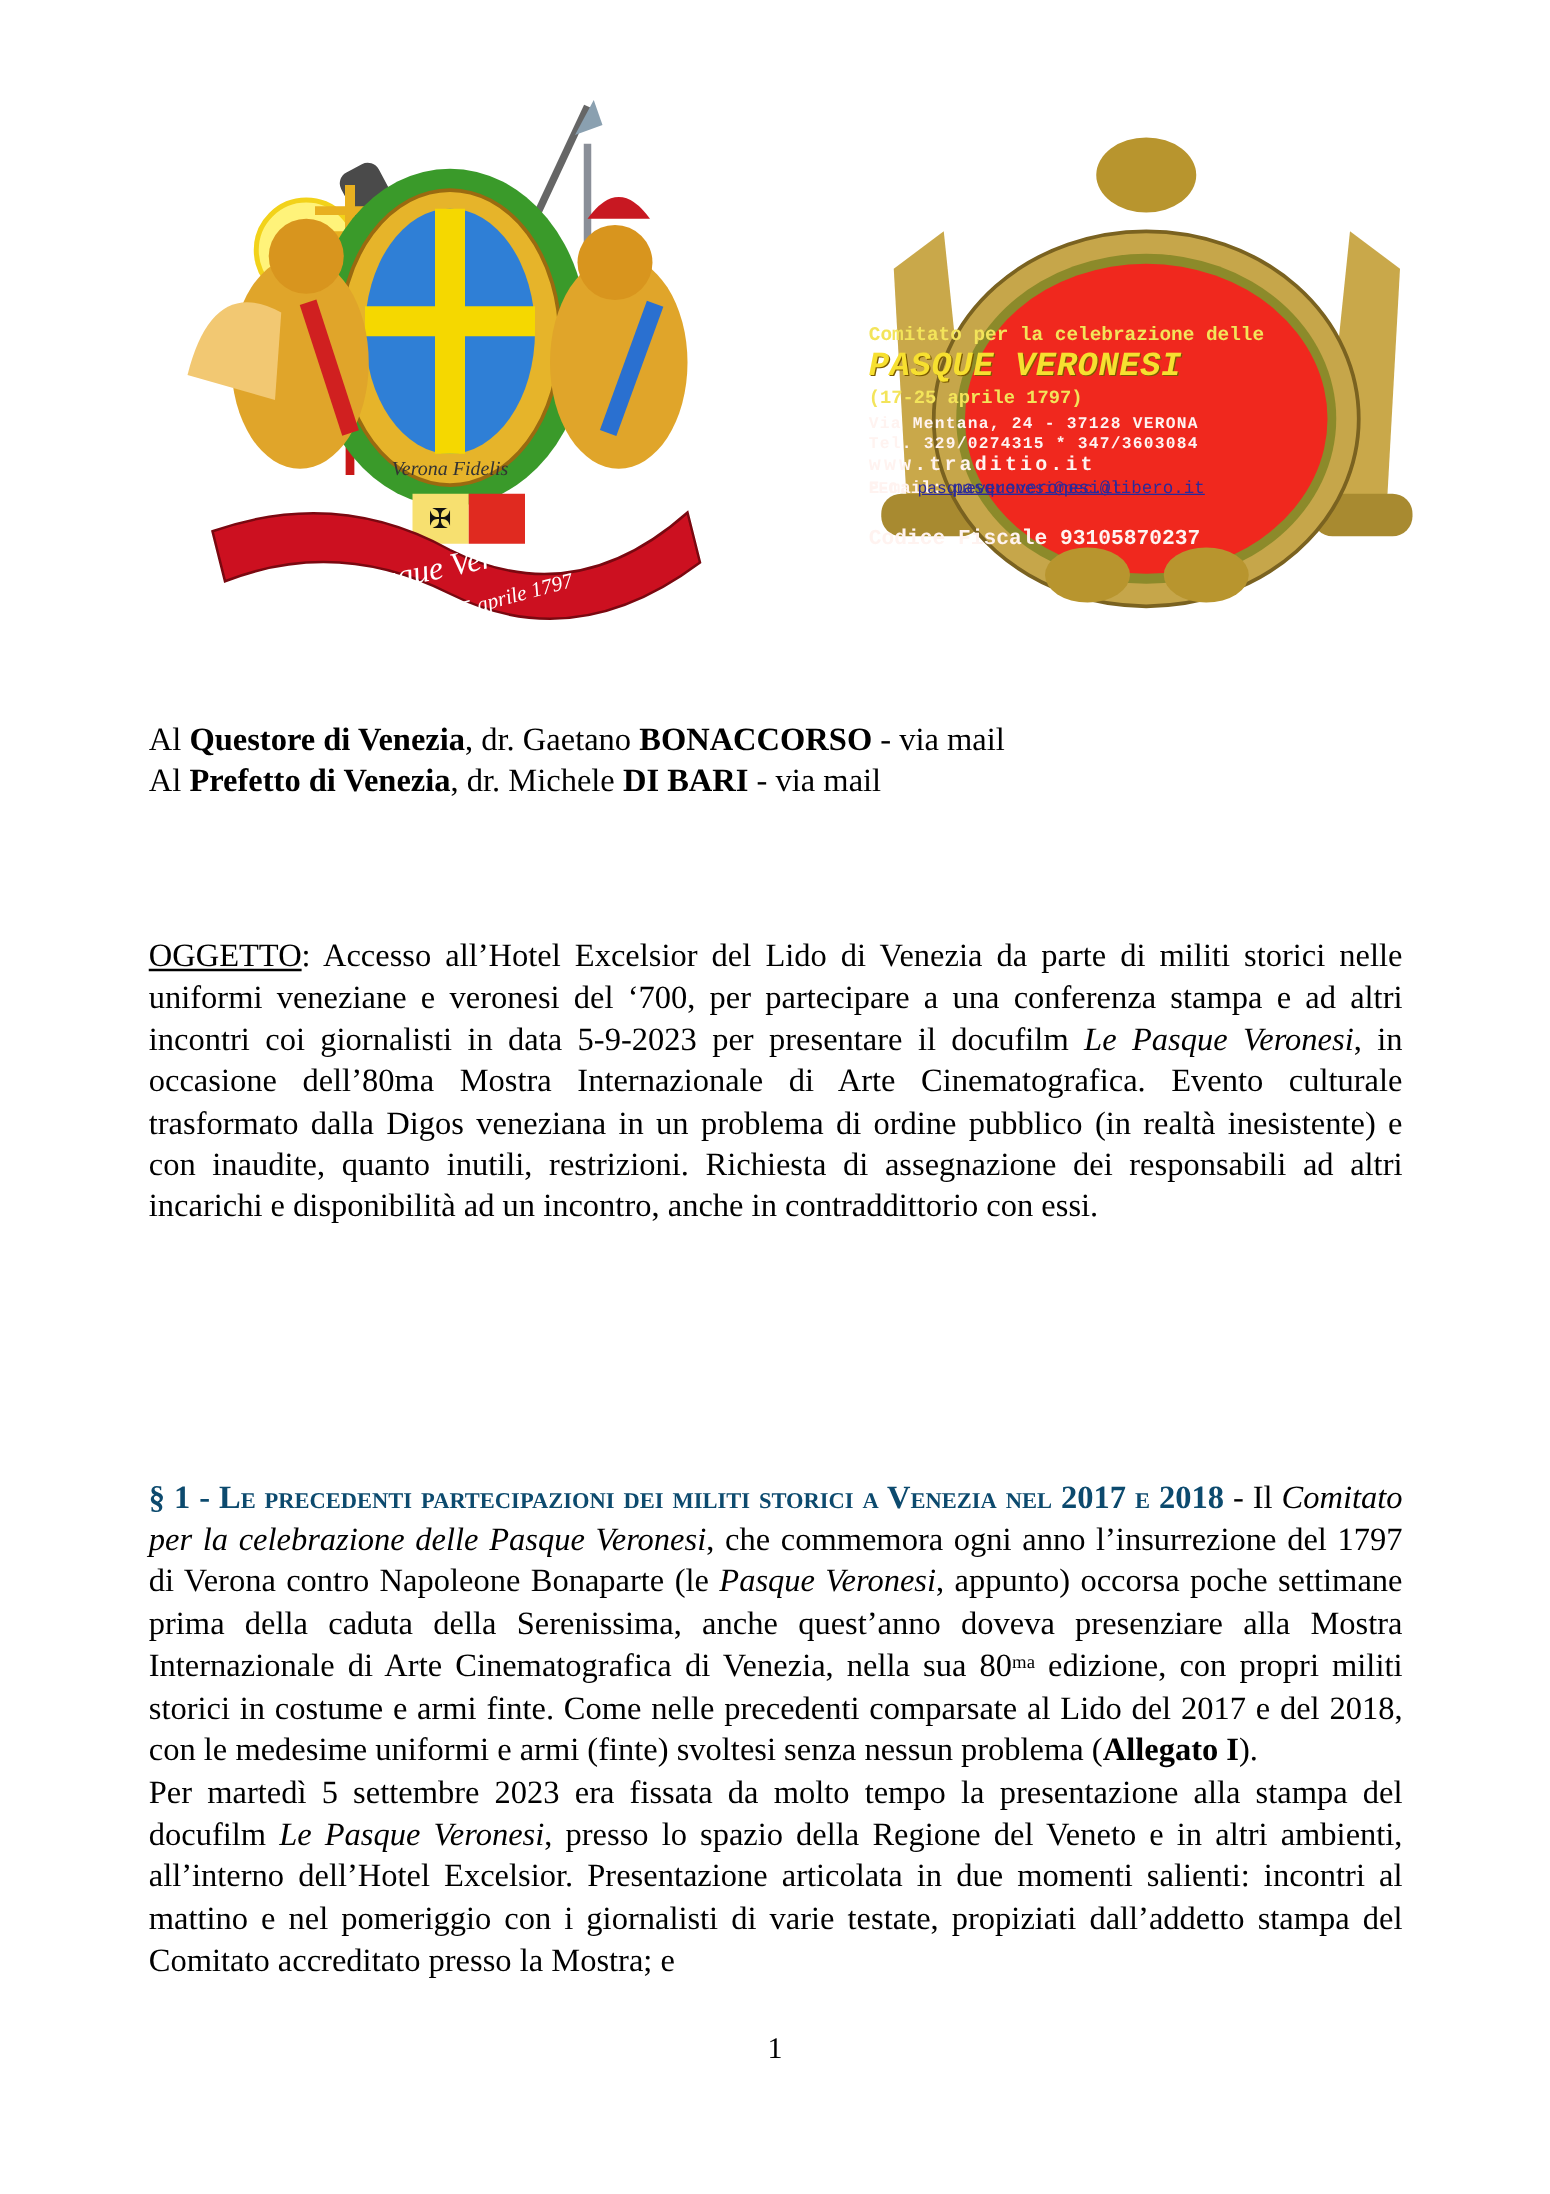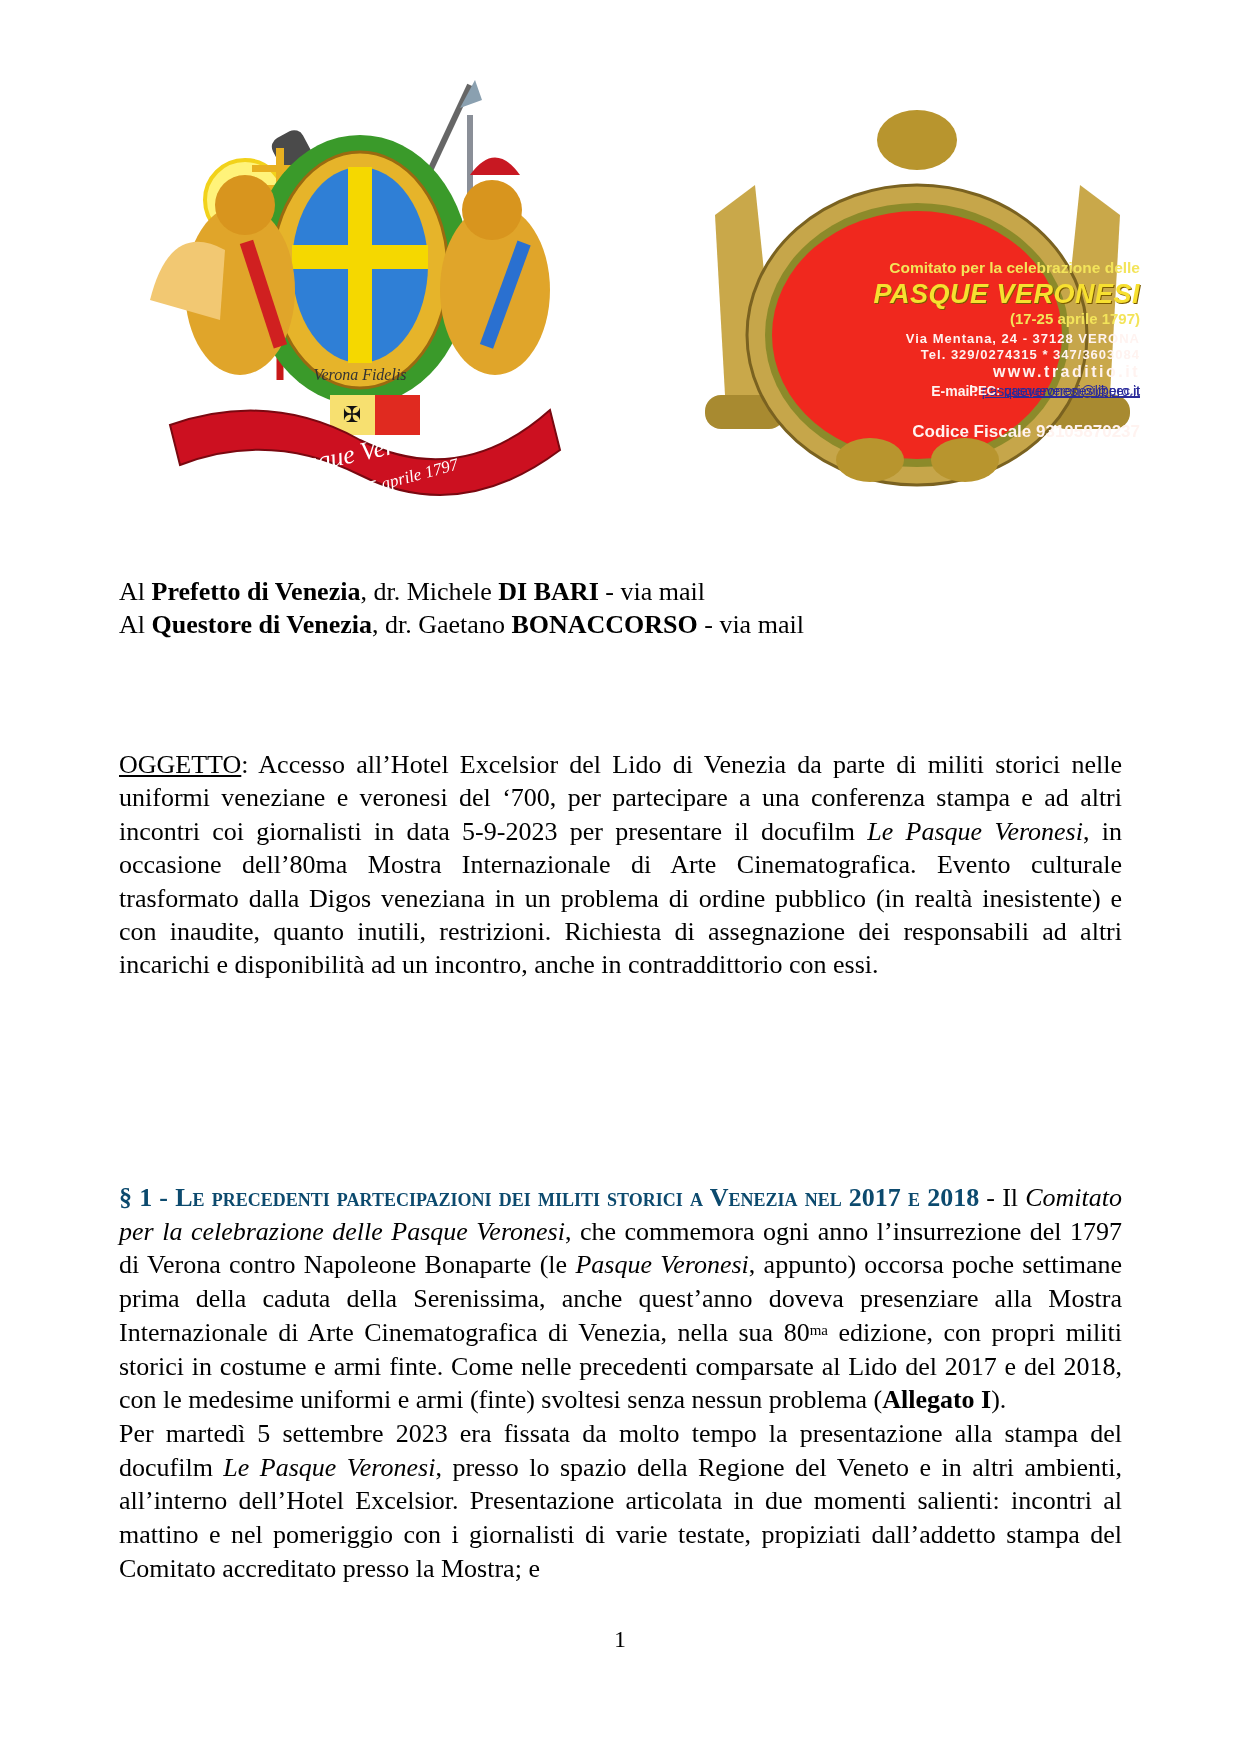"Comitato per la celebrazione delle" .red-oval-text { font-family: Liberation Sans, sans-serif -> Liberation Mono, monospace; text-align: right -> left }
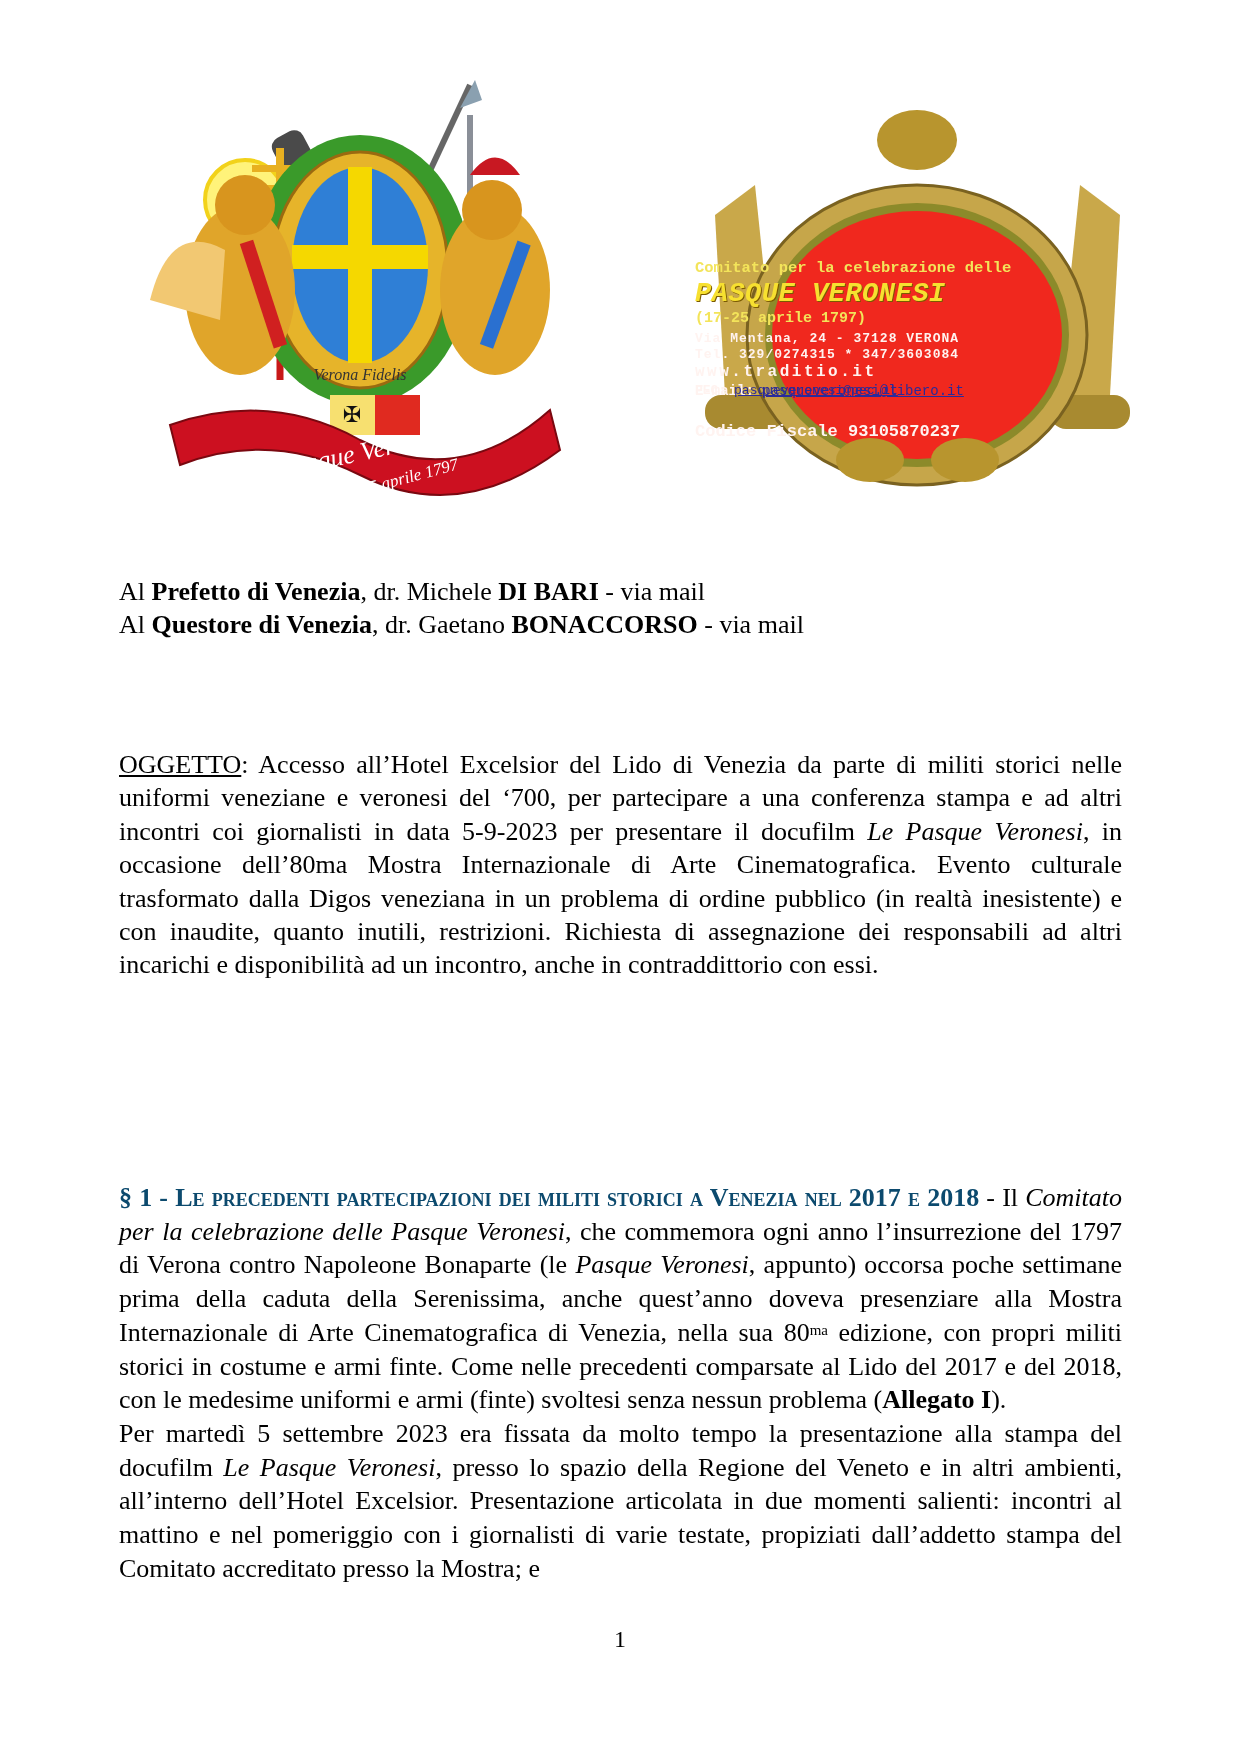"Al Prefetto di Venezia, dr." div { order: before "Al Questore di Venezia, dr." -> after "Al Questore di Venezia, dr." }
